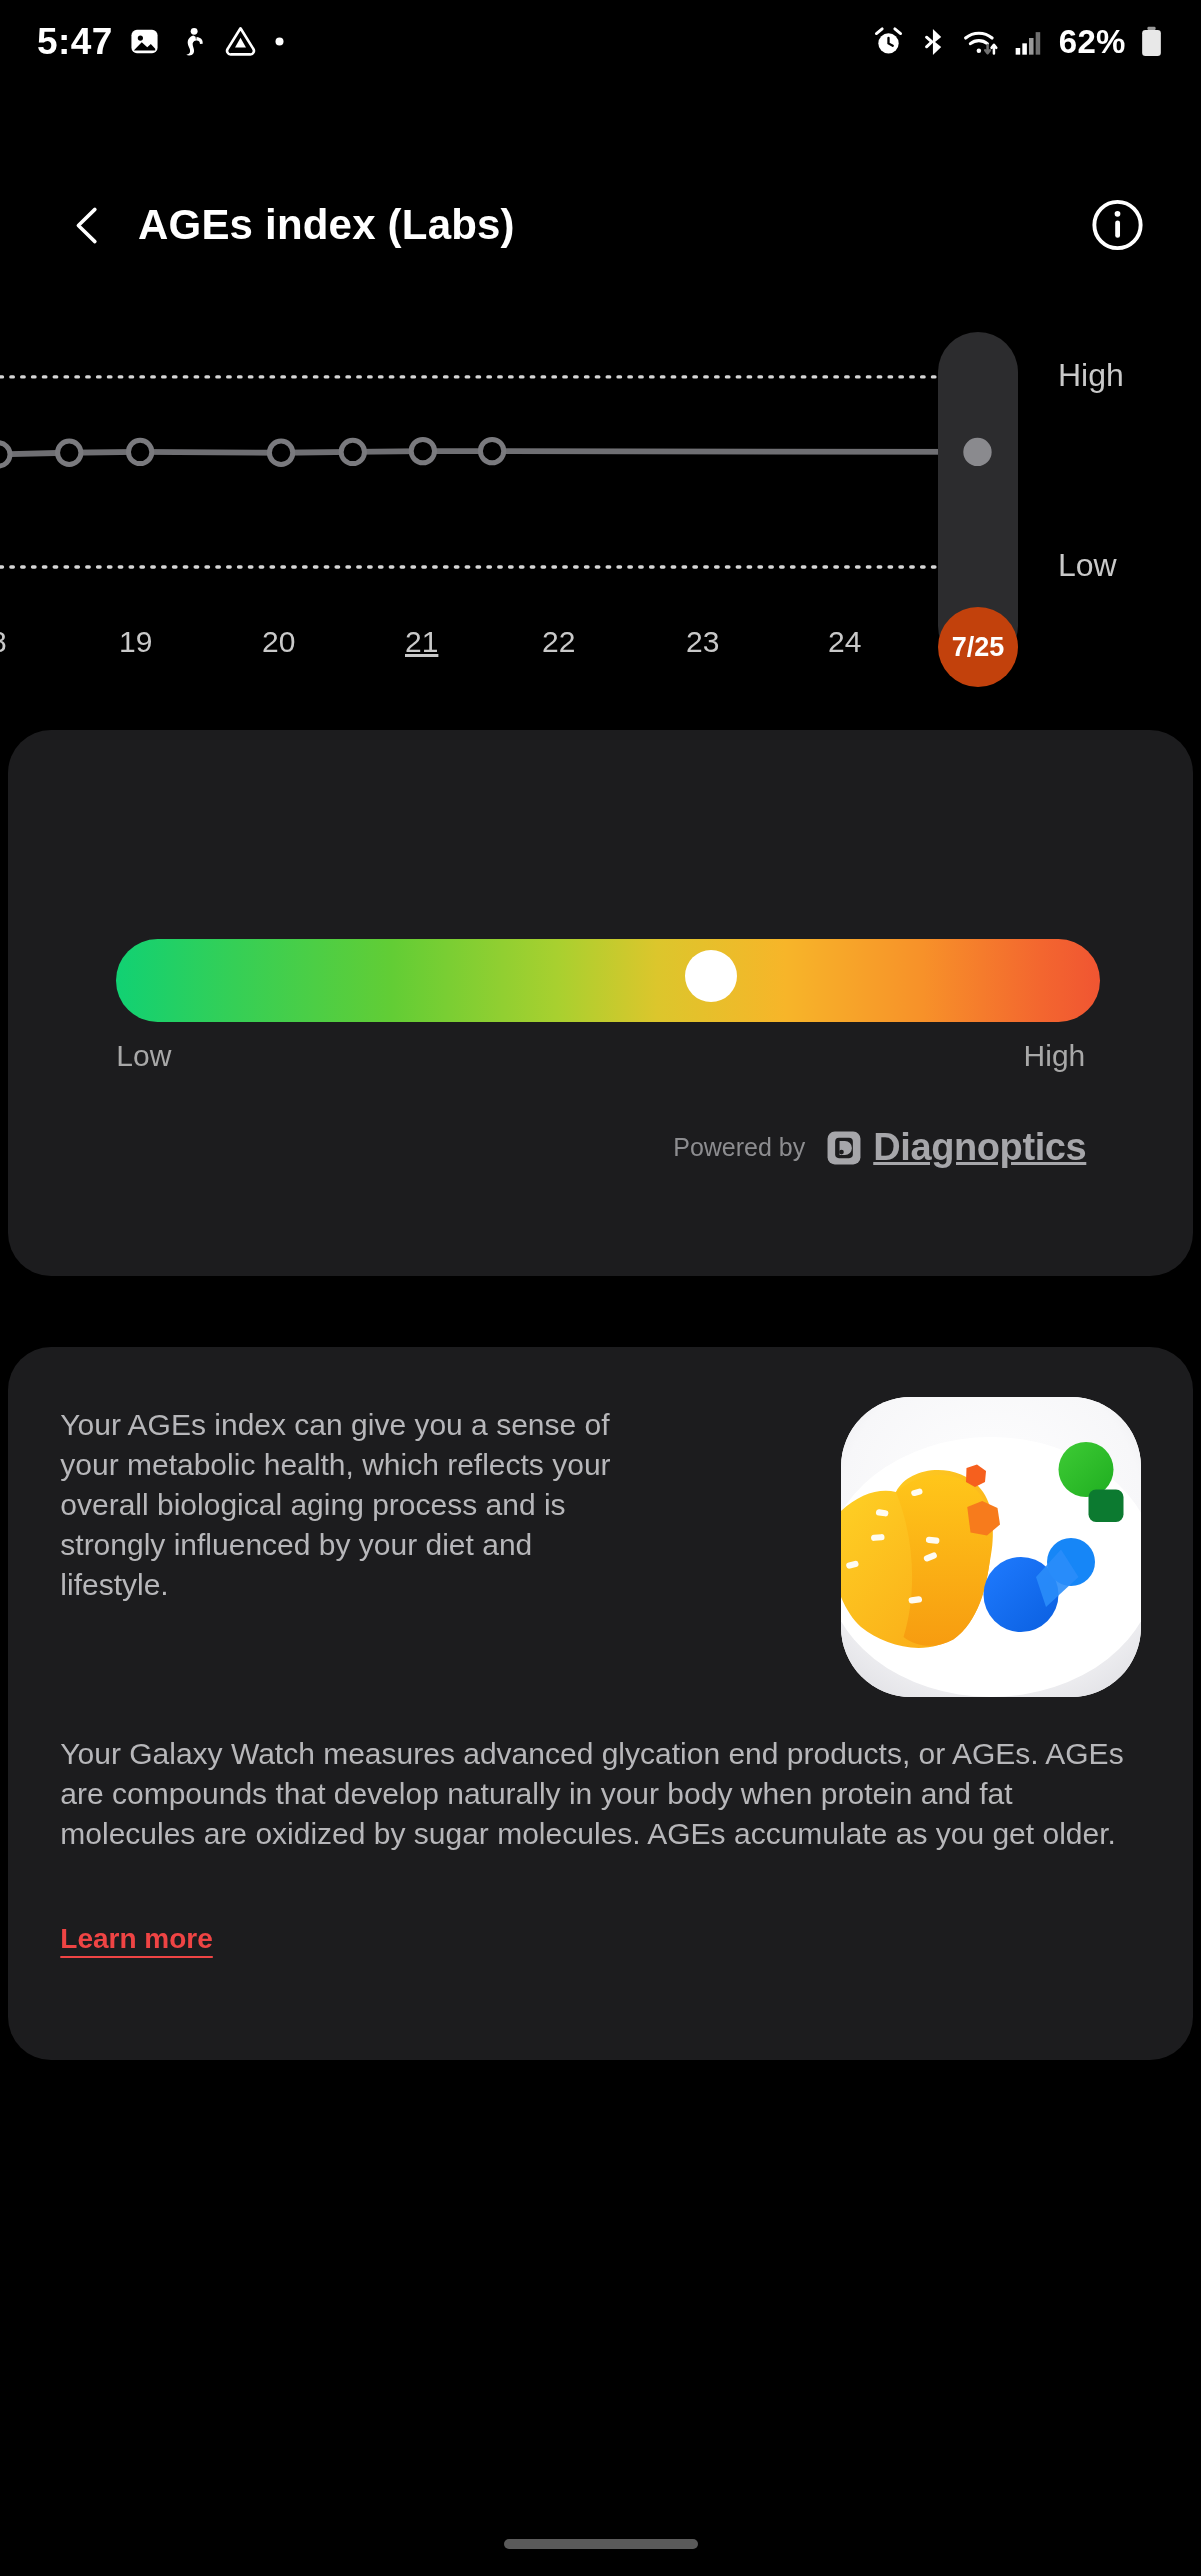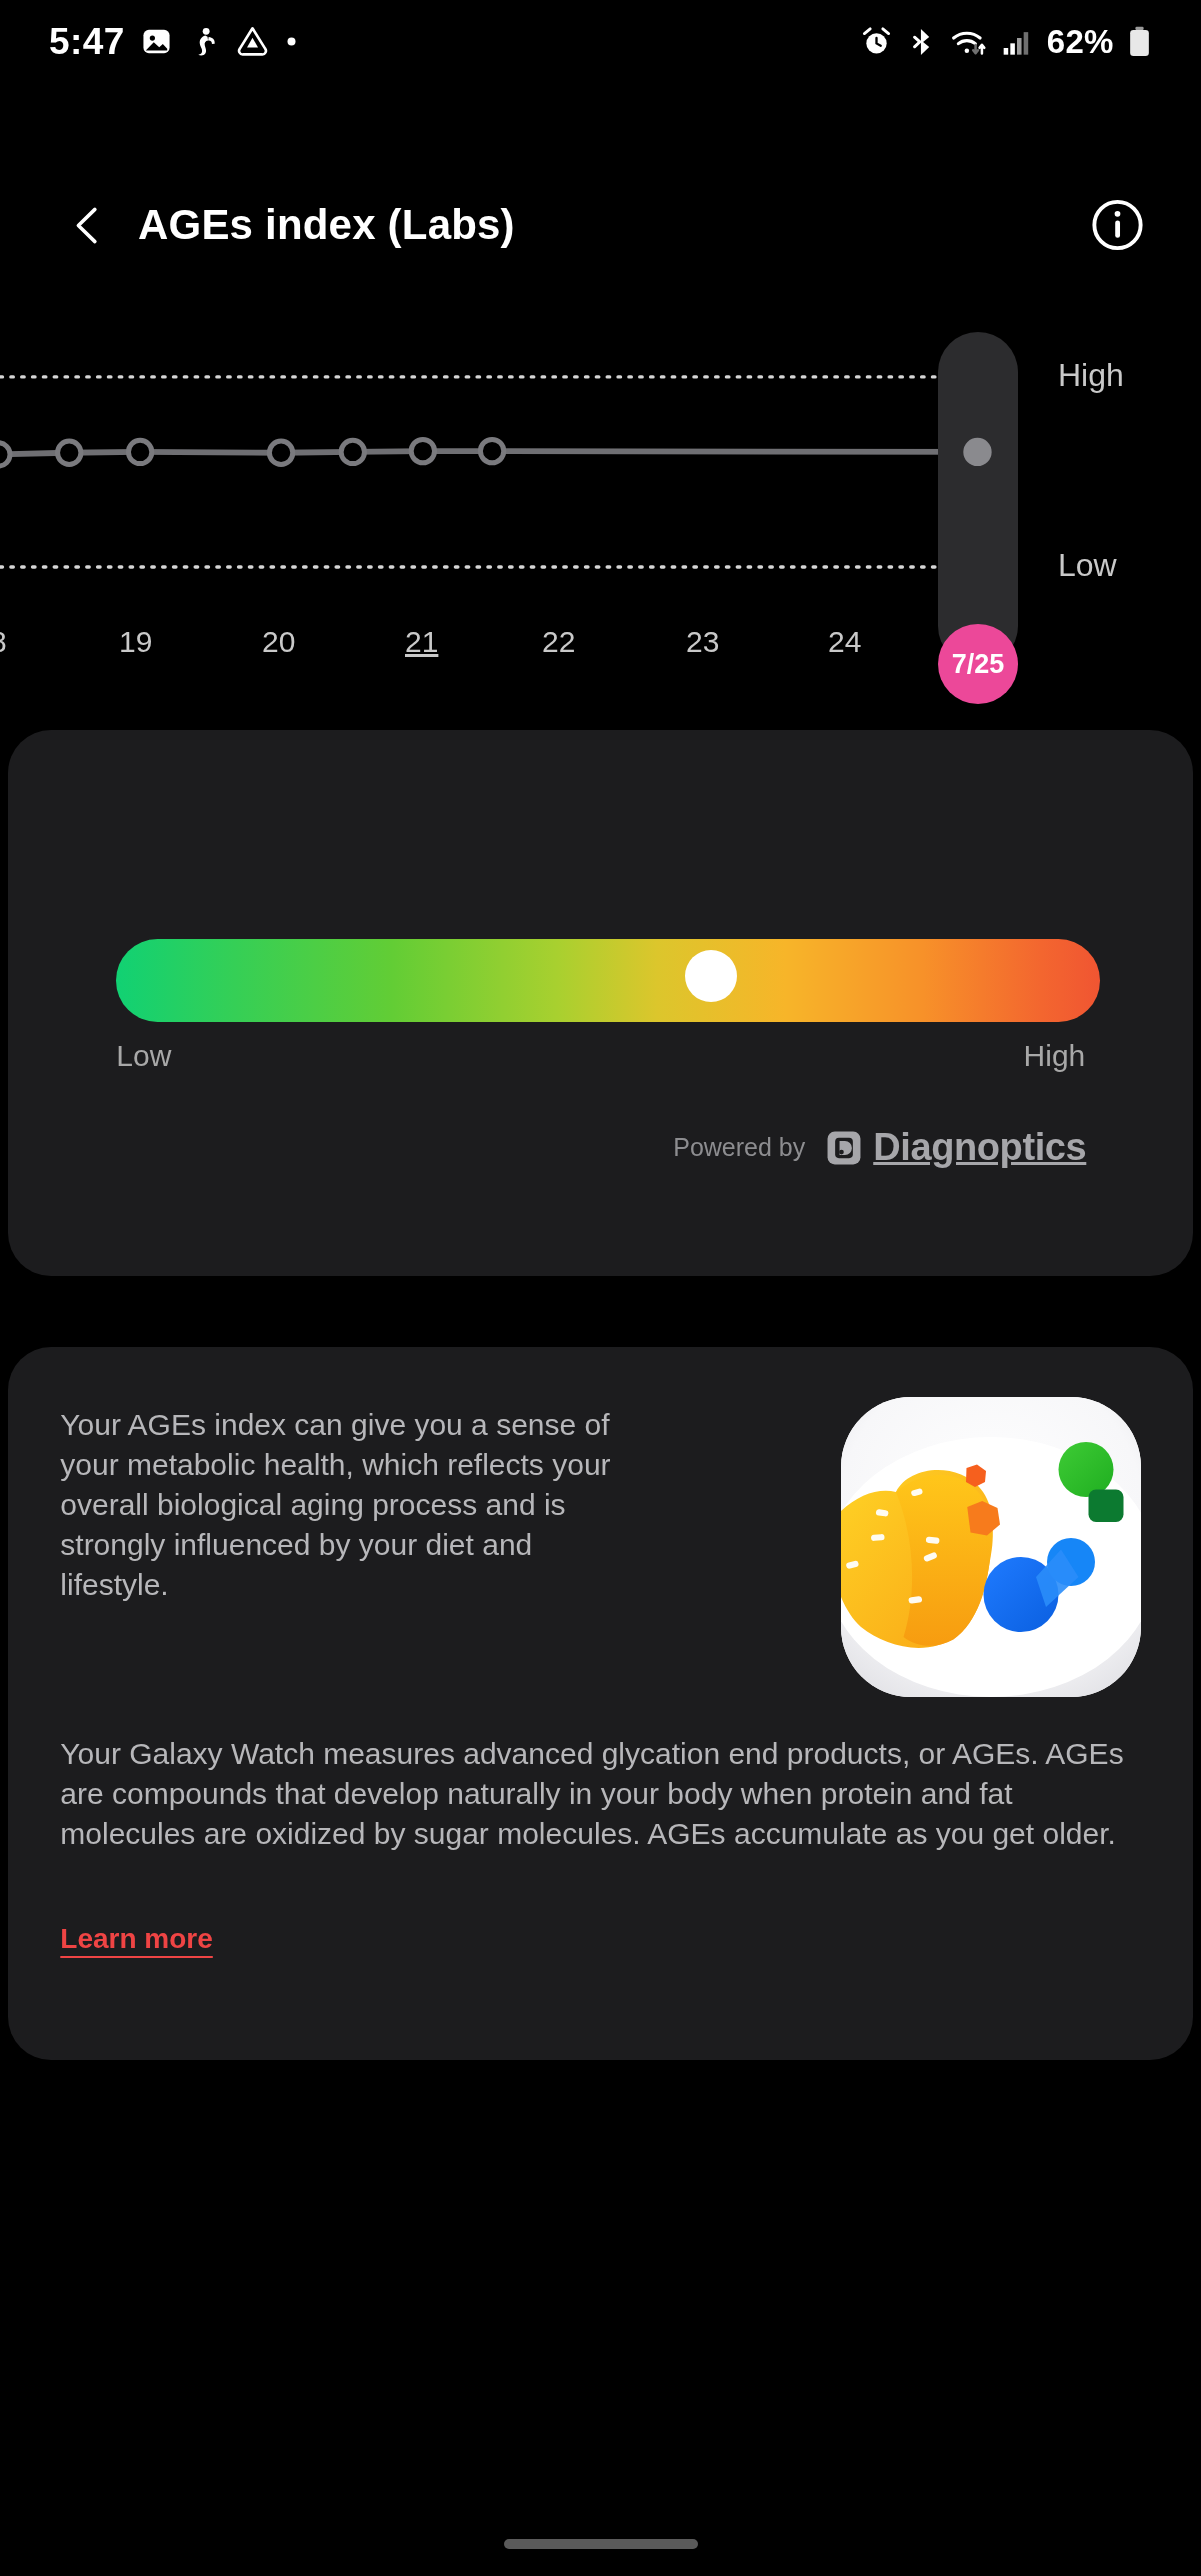"5:47" .statusbar { padding: 0 49px -> 0 37px }
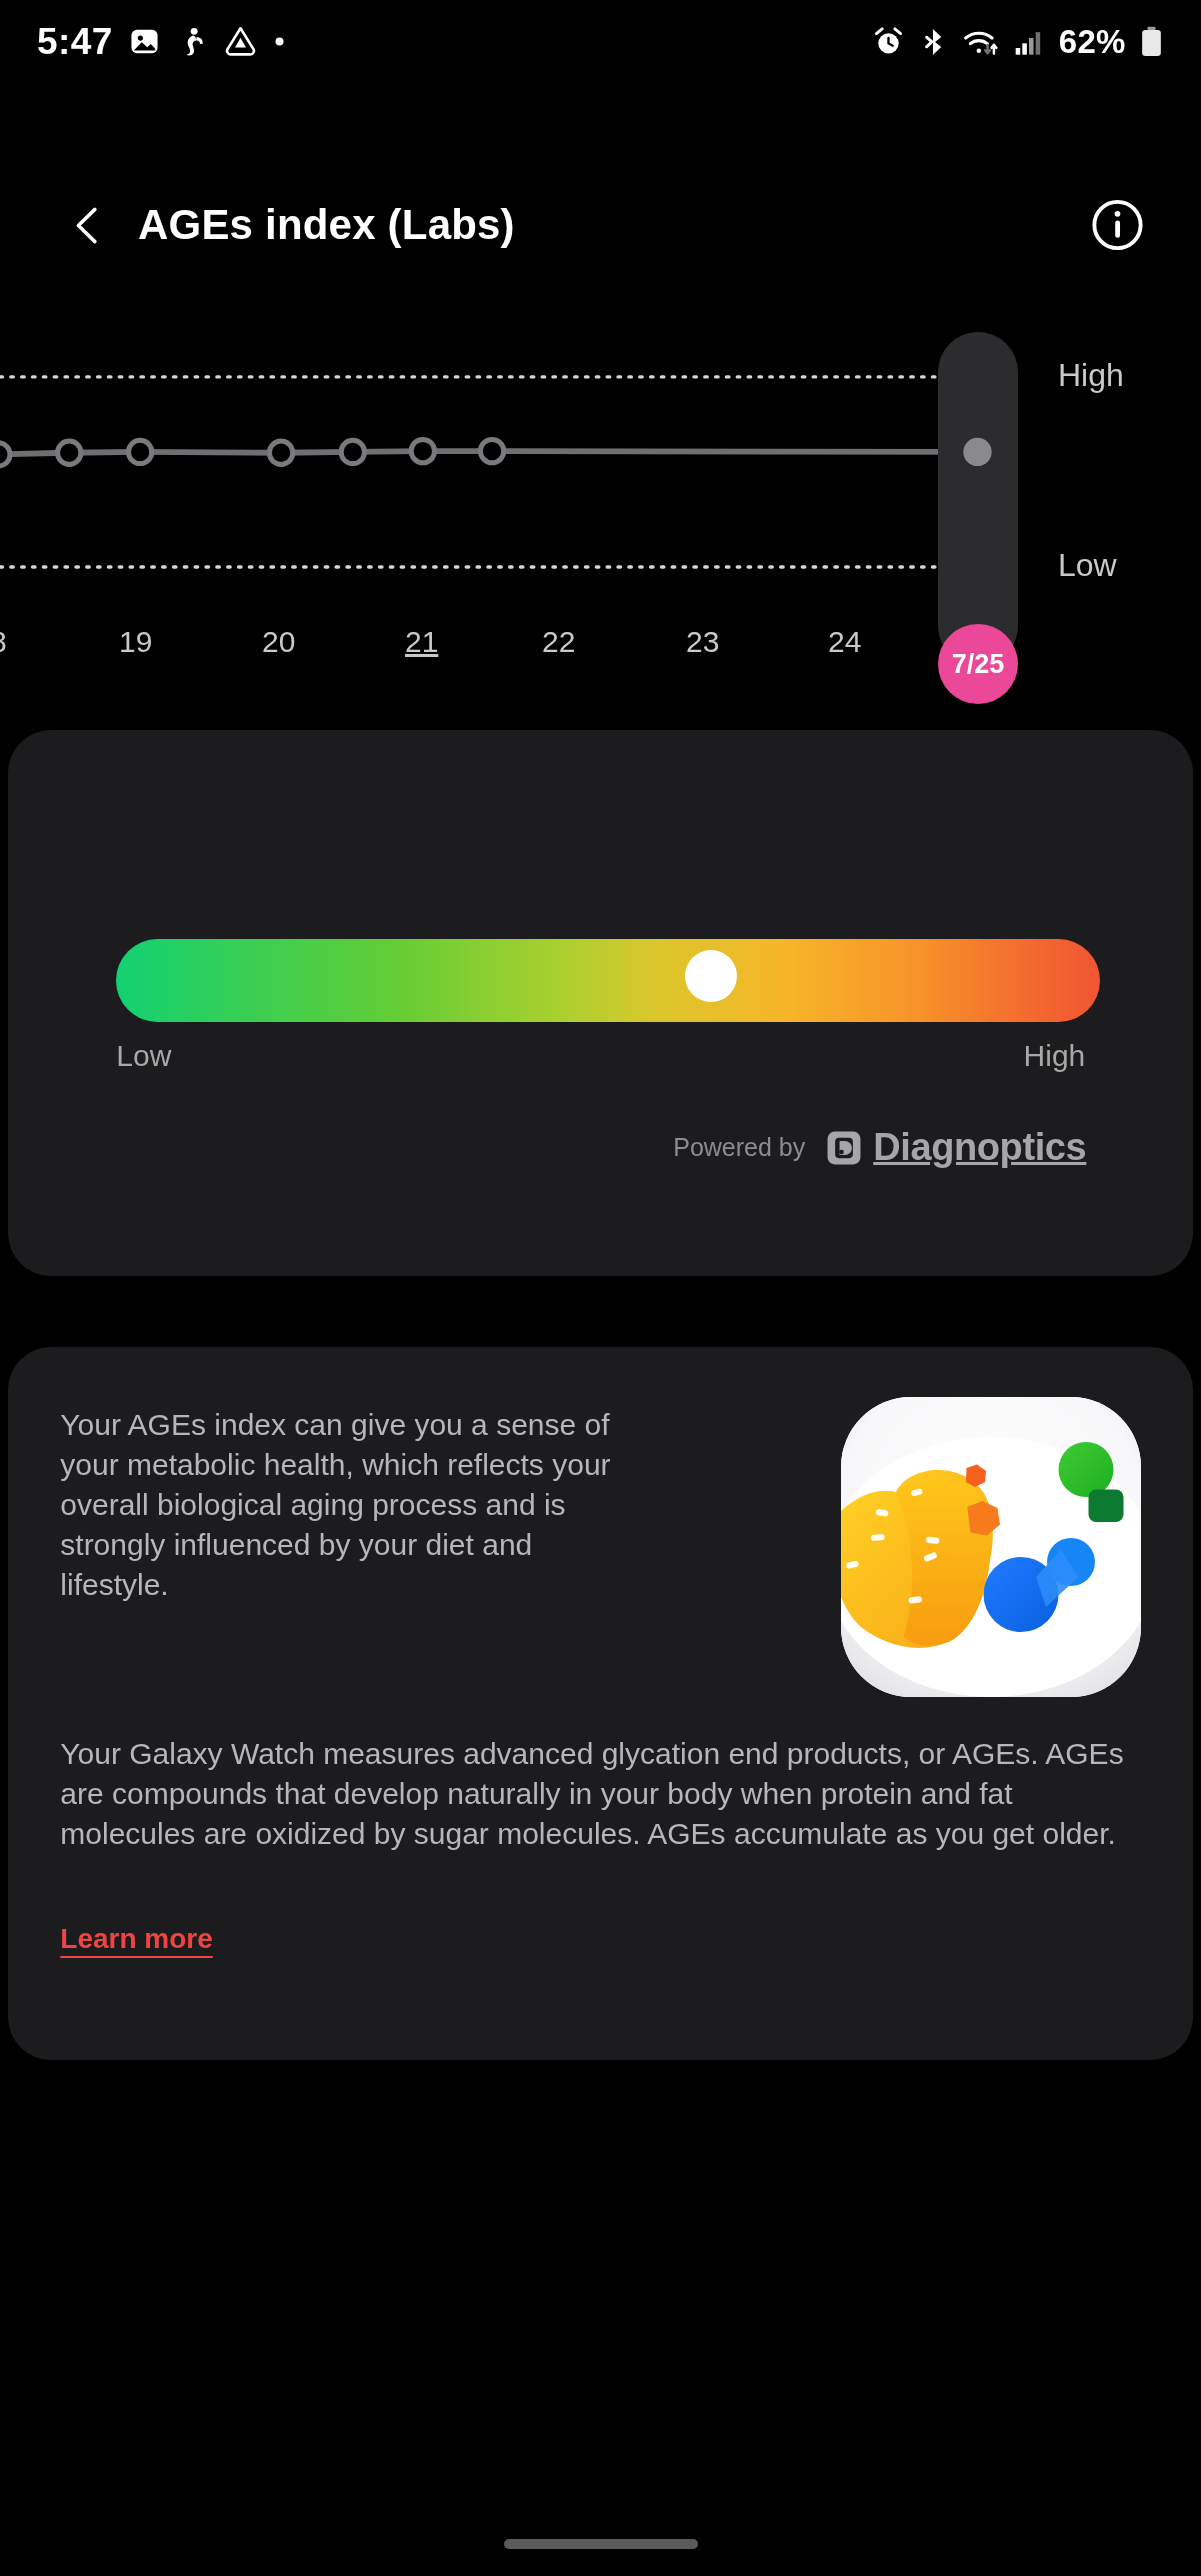"7/25" .sel-badge { background: #ec4899 -> #c2410c; top: 299px -> 282px }
